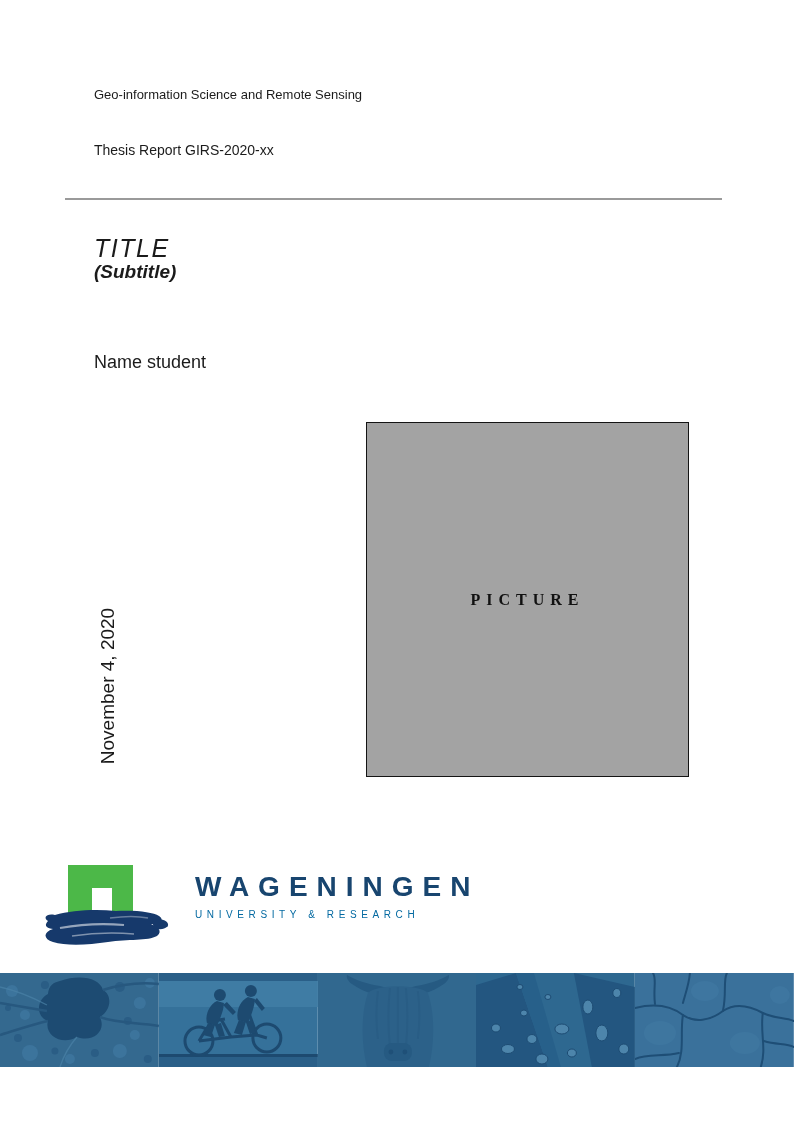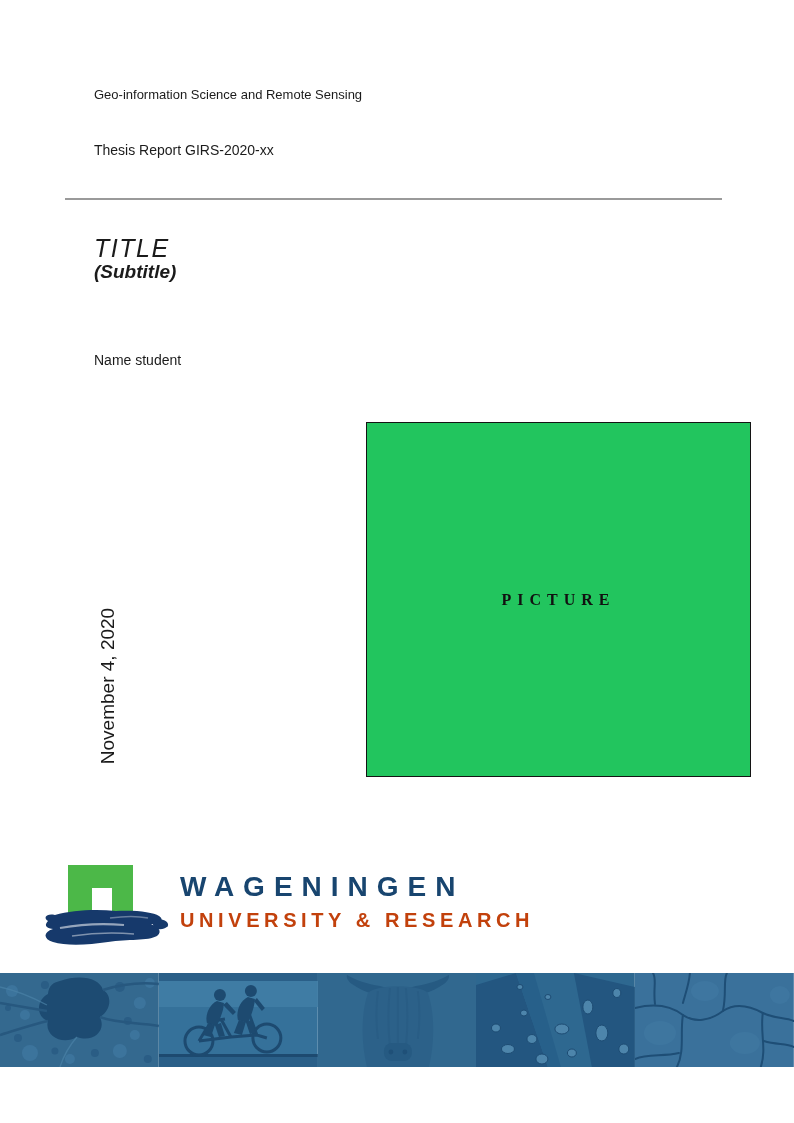"Name student" .student-name { font-size: 14px -> 18px }
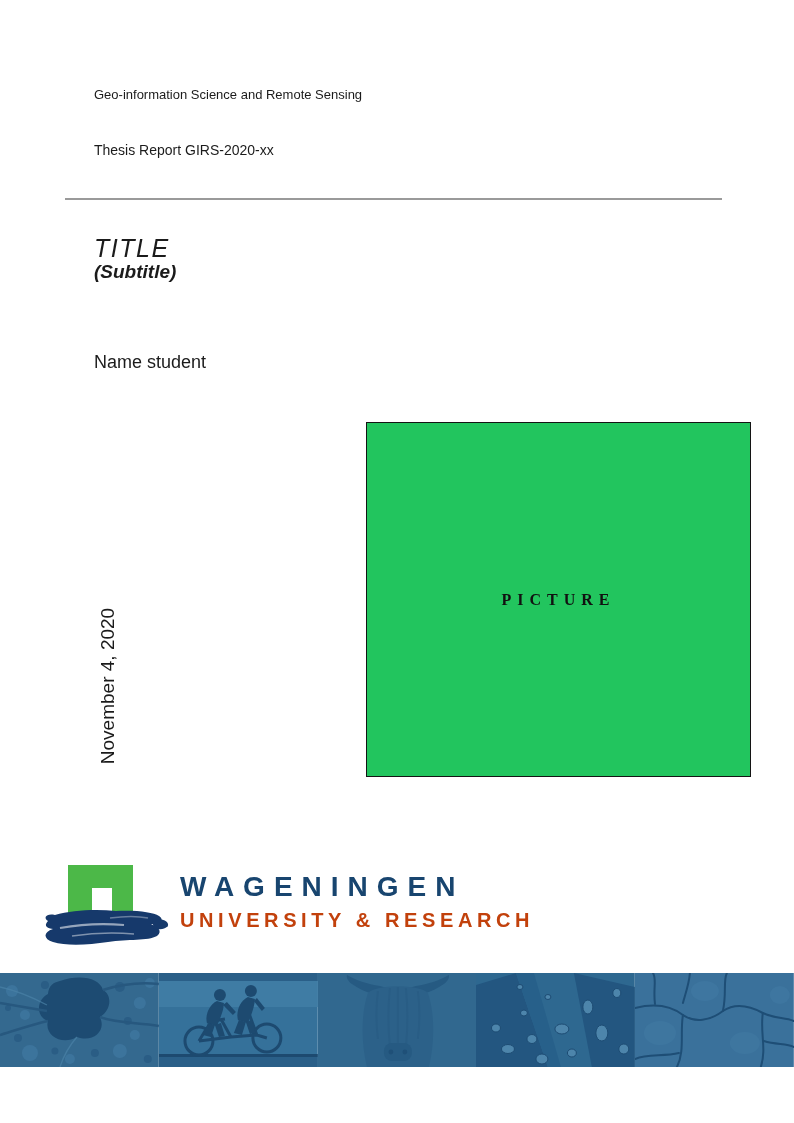"PICTURE" .picture-box { background: #22c55e -> #a3a3a3; width: 385px -> 323px }
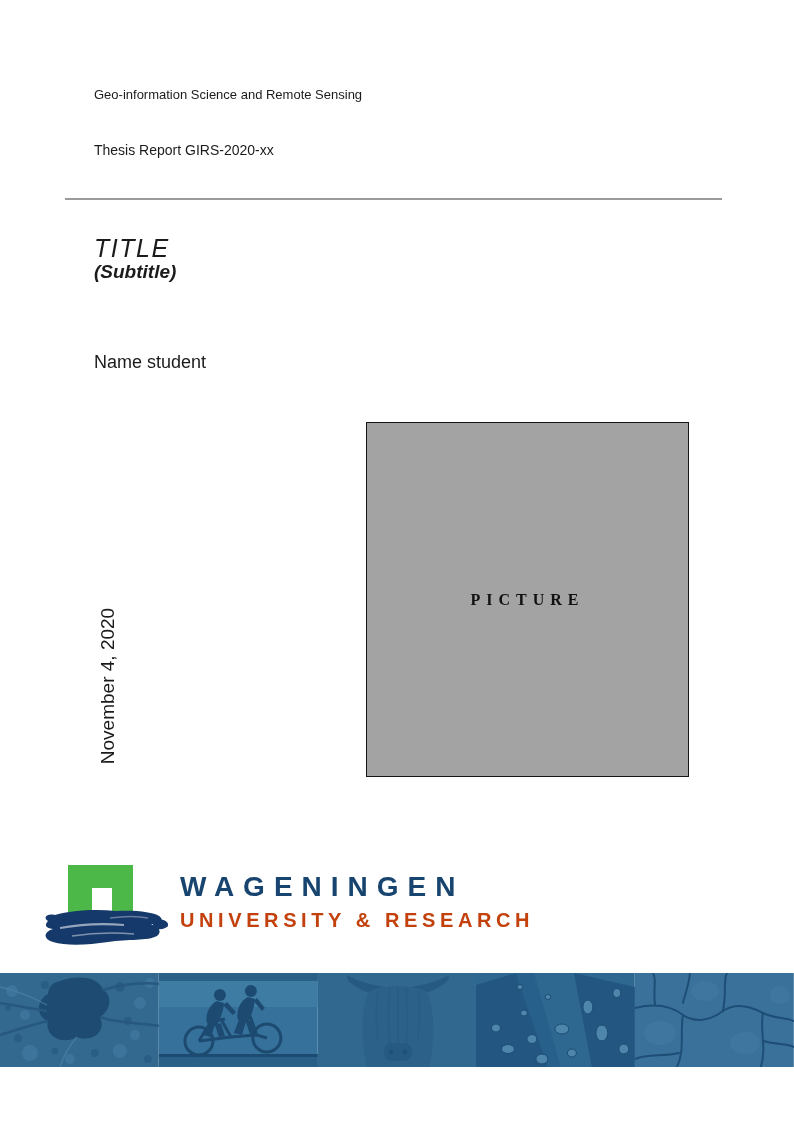"WAGENINGEN" .logo-text { margin-left: 10px -> 25px }
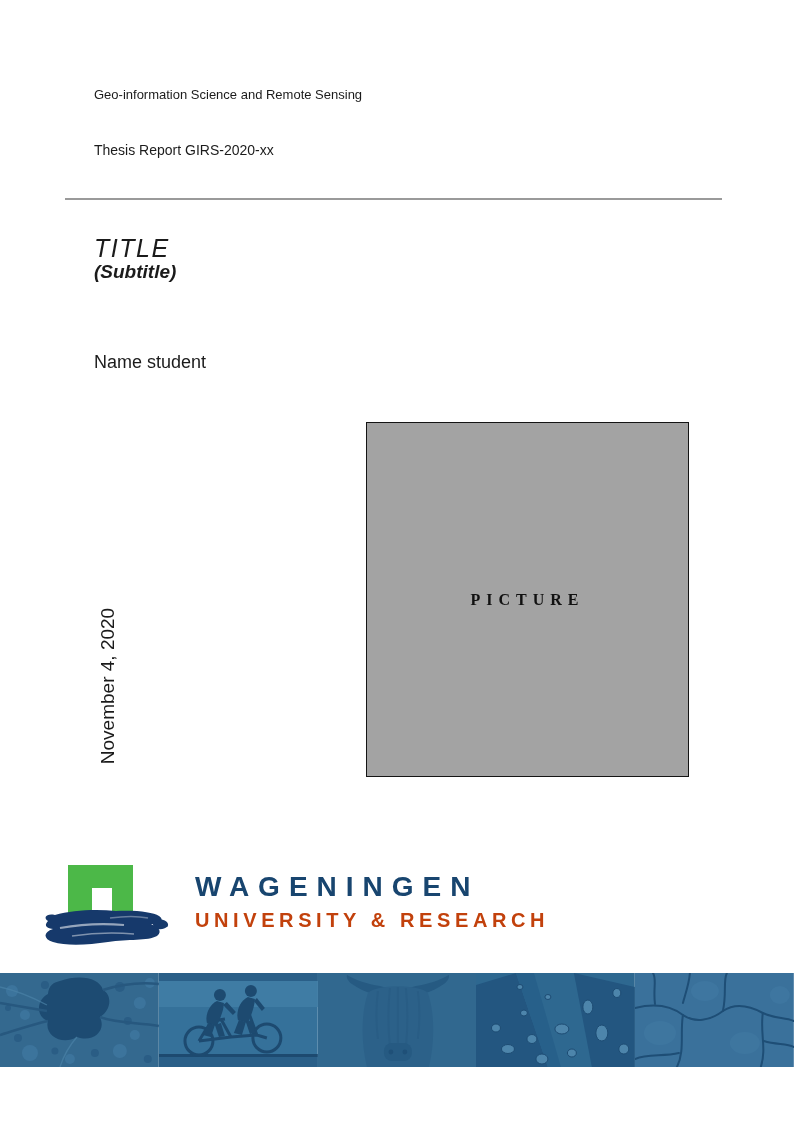"UNIVERSITY & RESEARCH" .logo-tagline { color: #c2410c -> #0369a1; font-size: 20px -> 10px; font-weight: bold -> normal }
